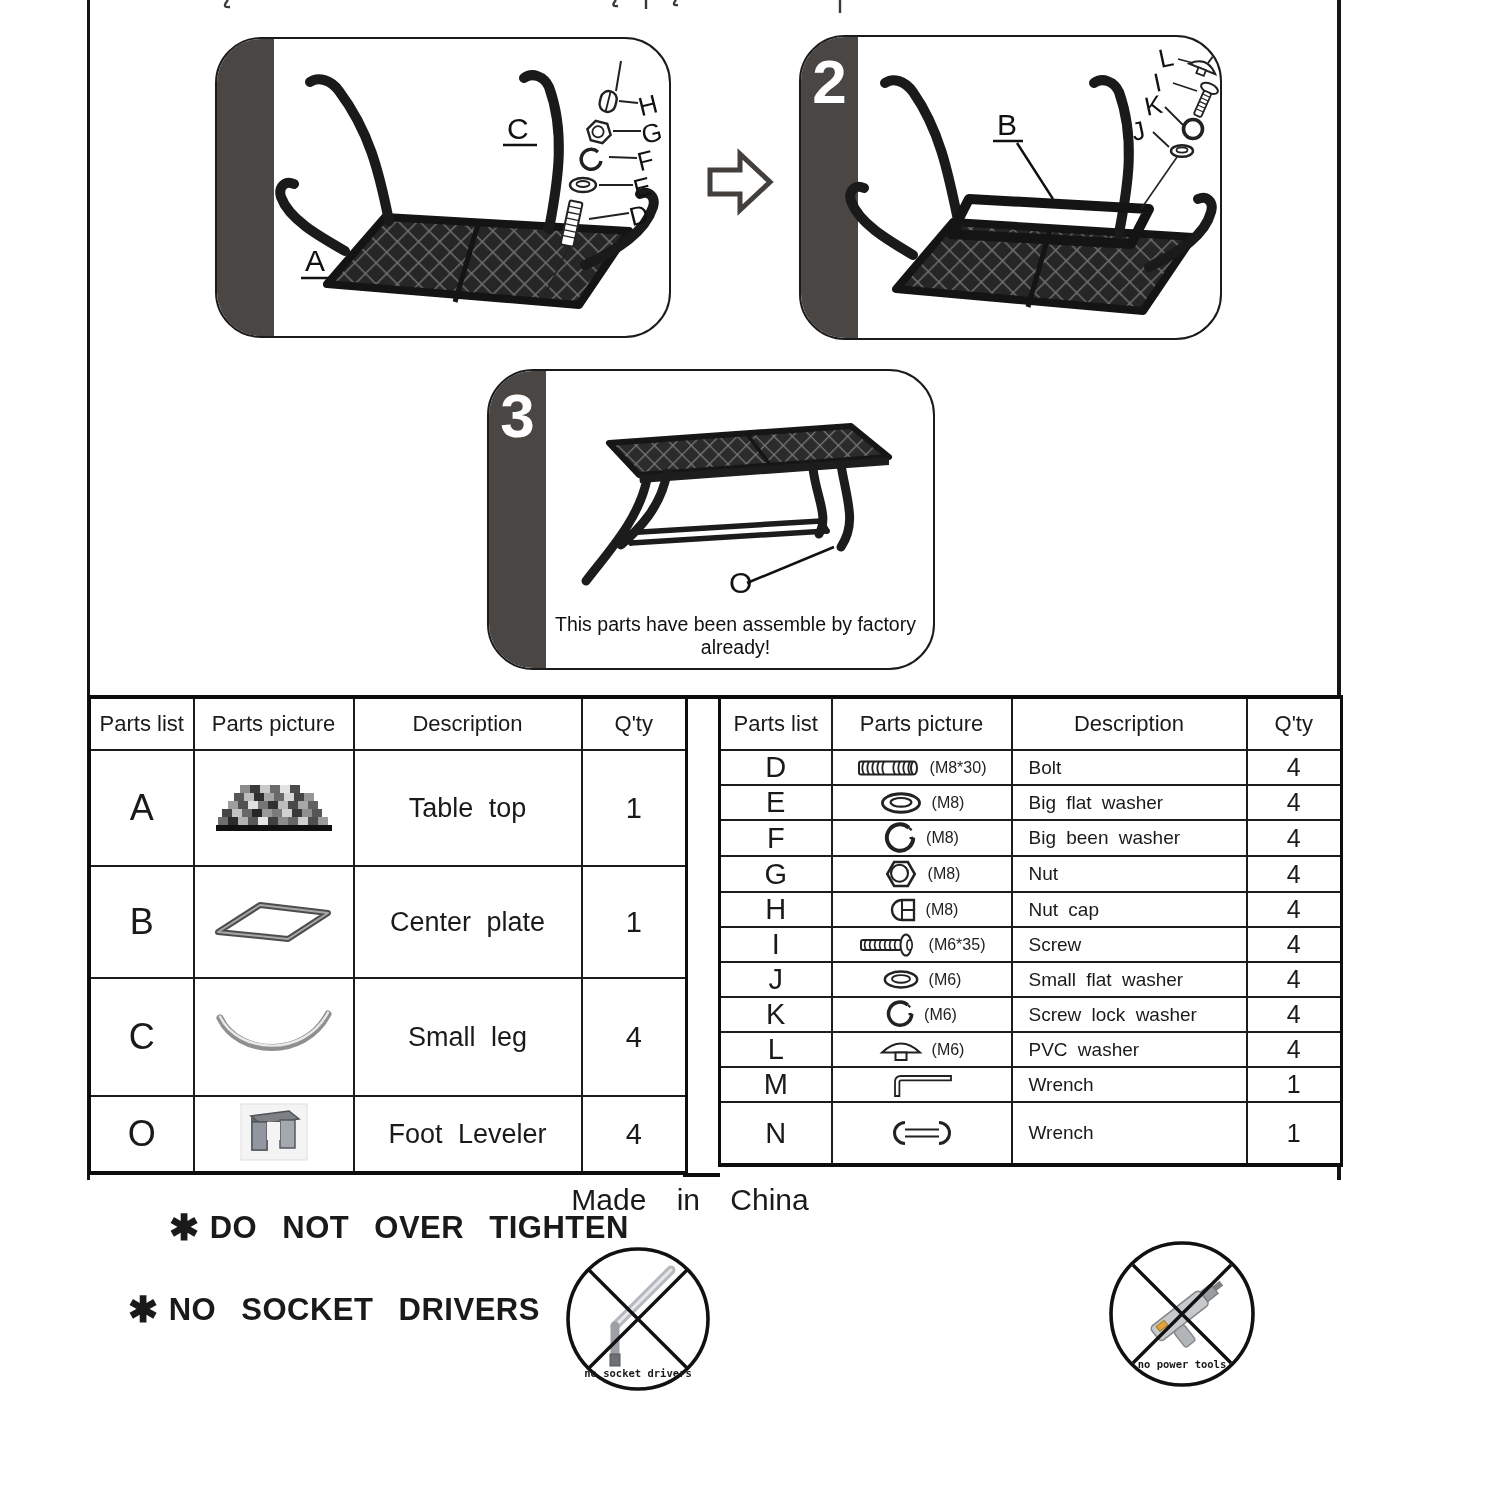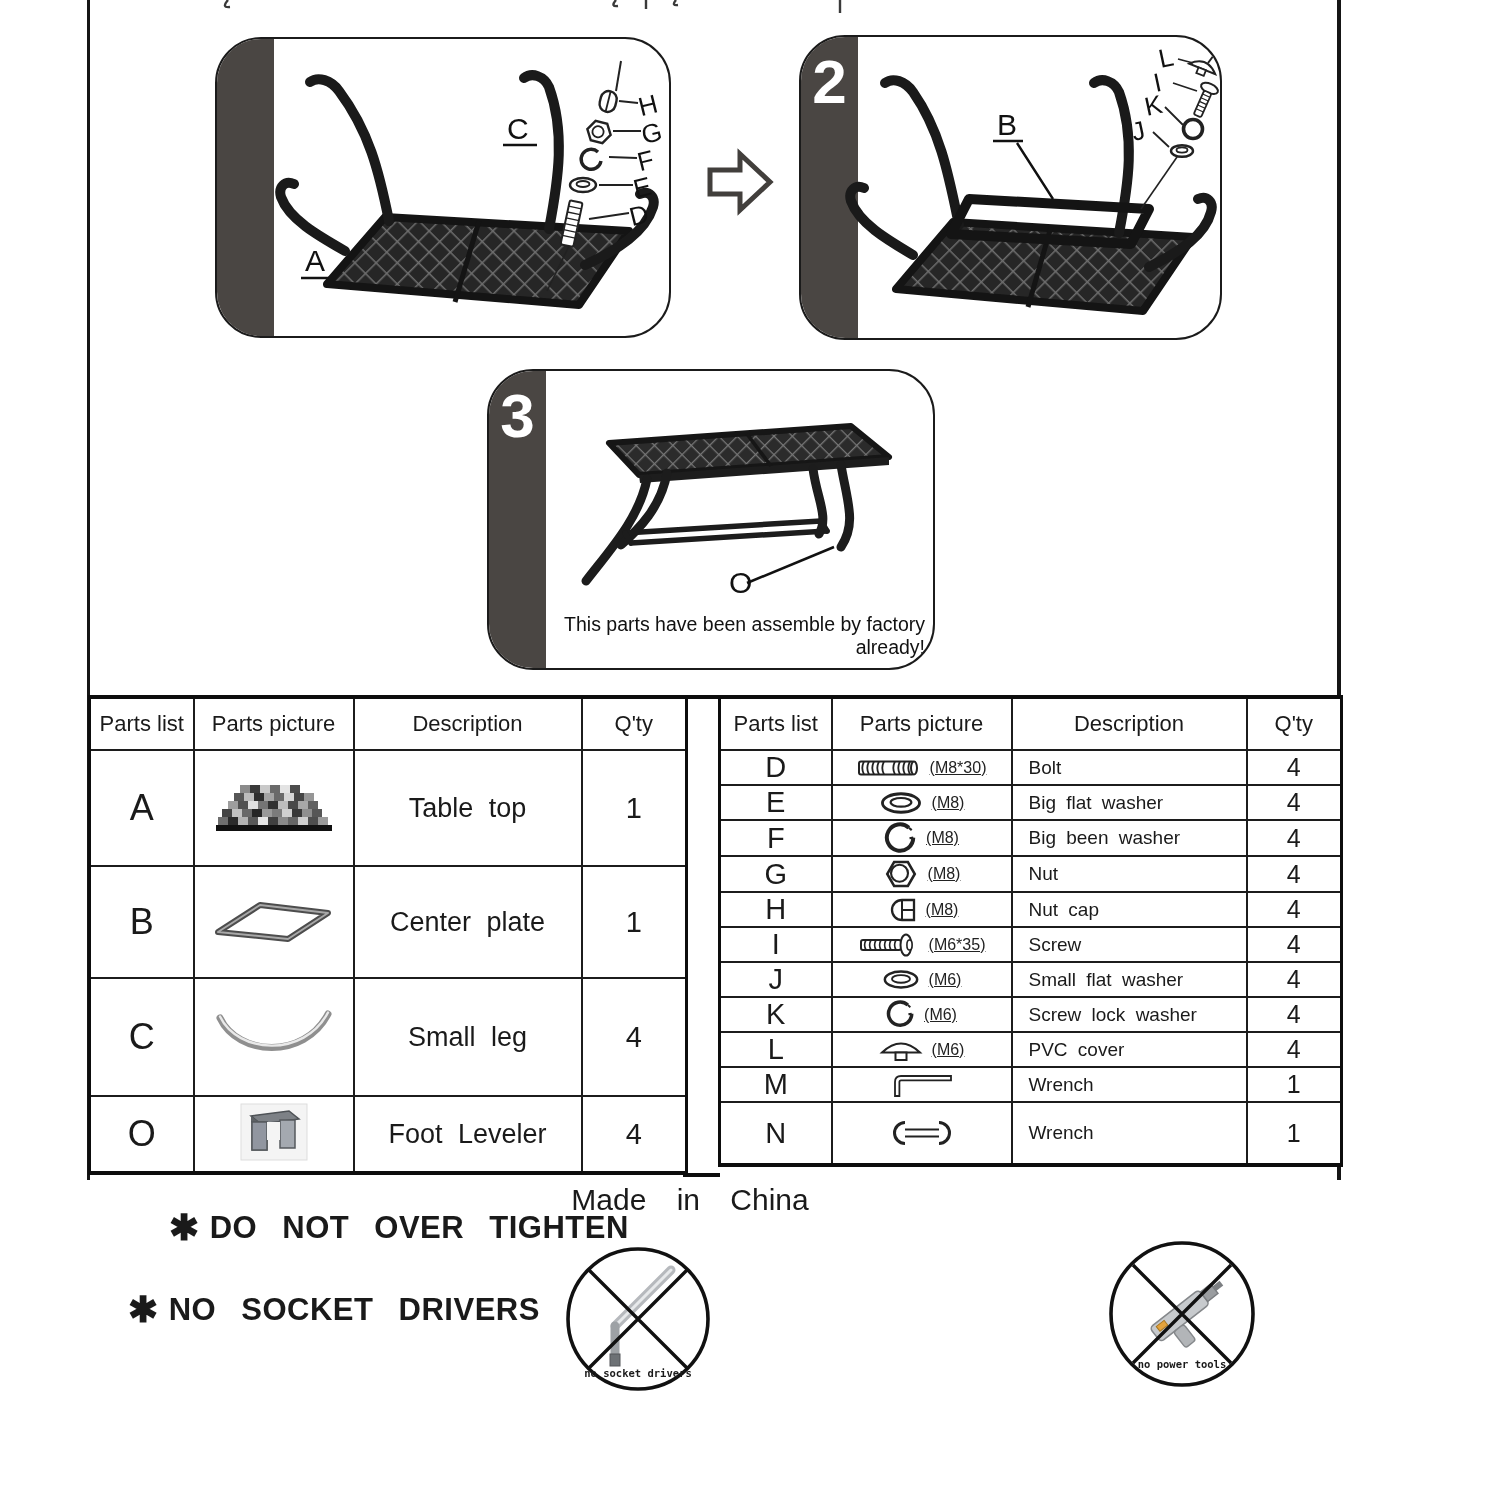"This parts have been assemble" div.abs { text-align: right -> center }
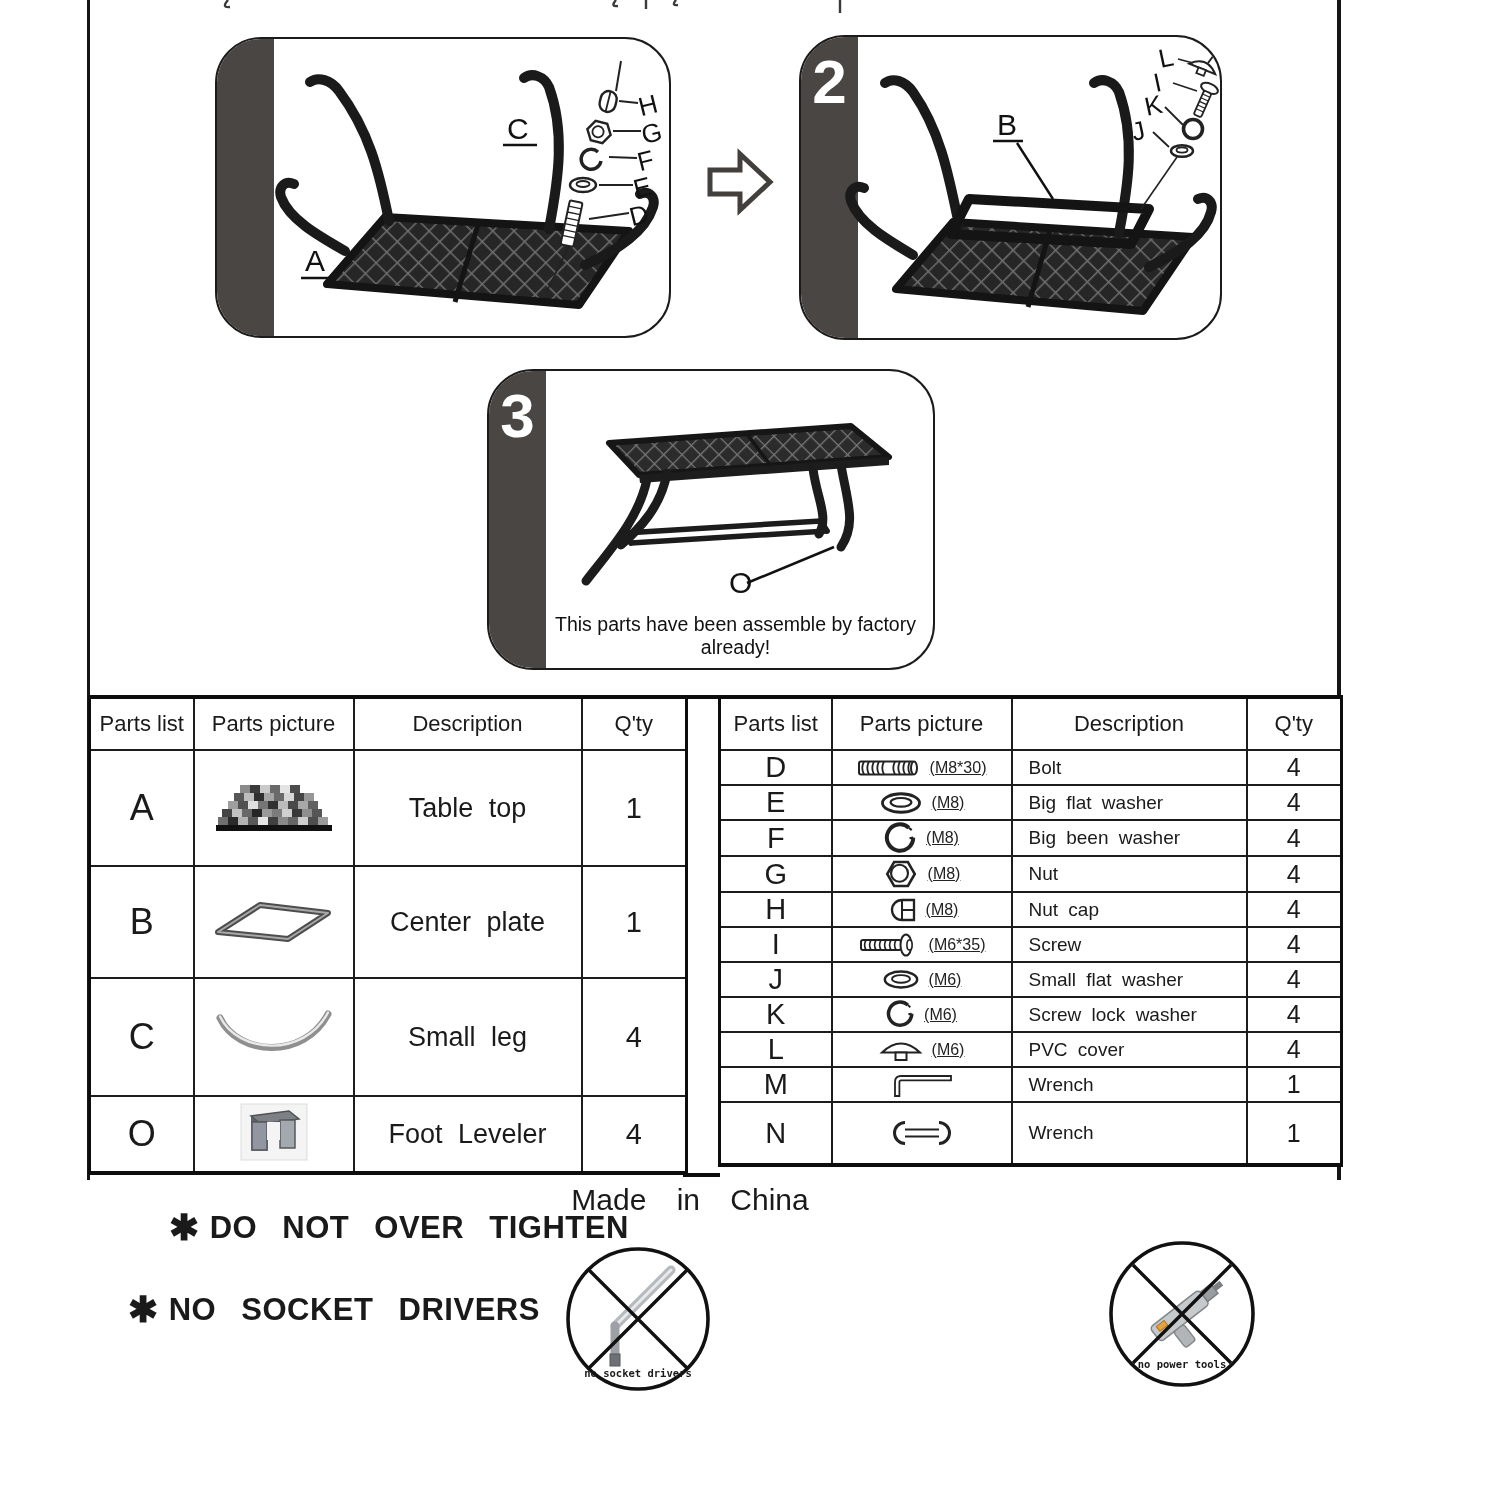"(M8*30)" .msize { text-decoration: underline -> none }
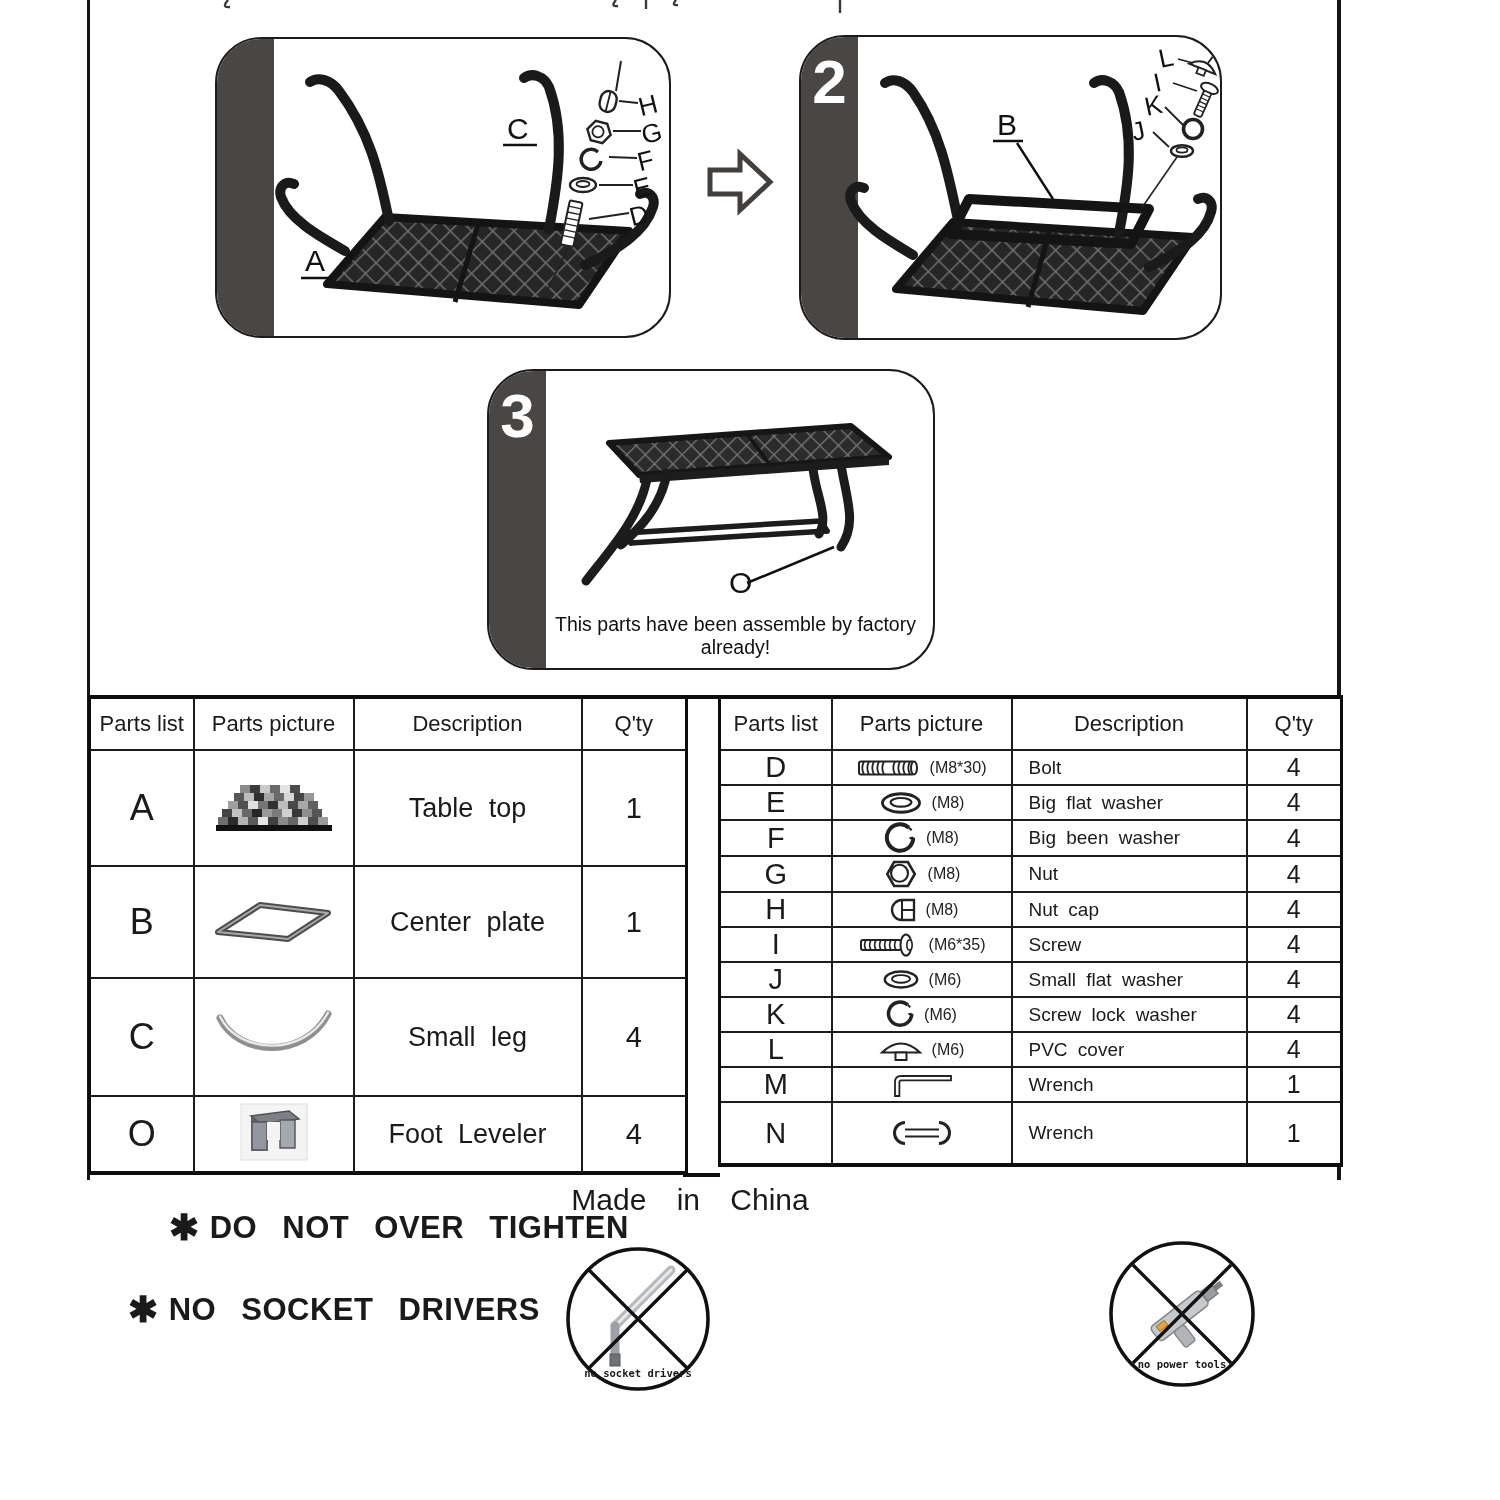"PVC cover" td.pdesc { text: cover -> washer }
